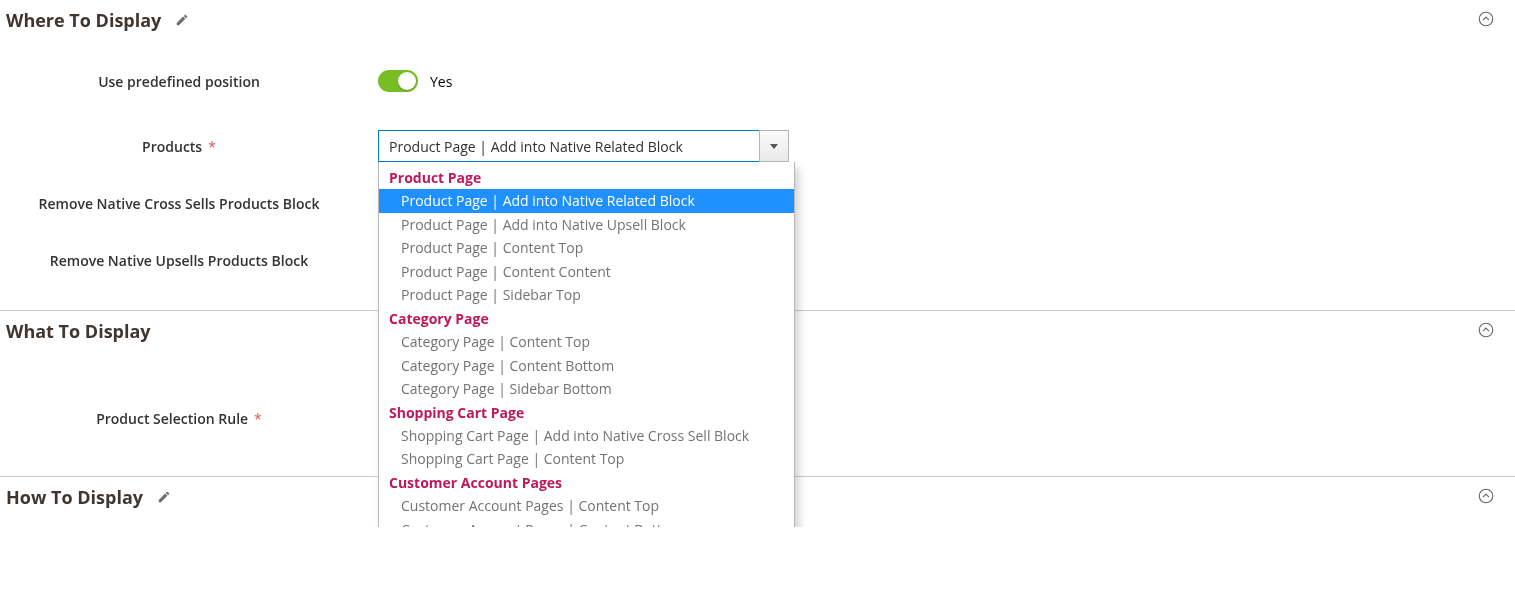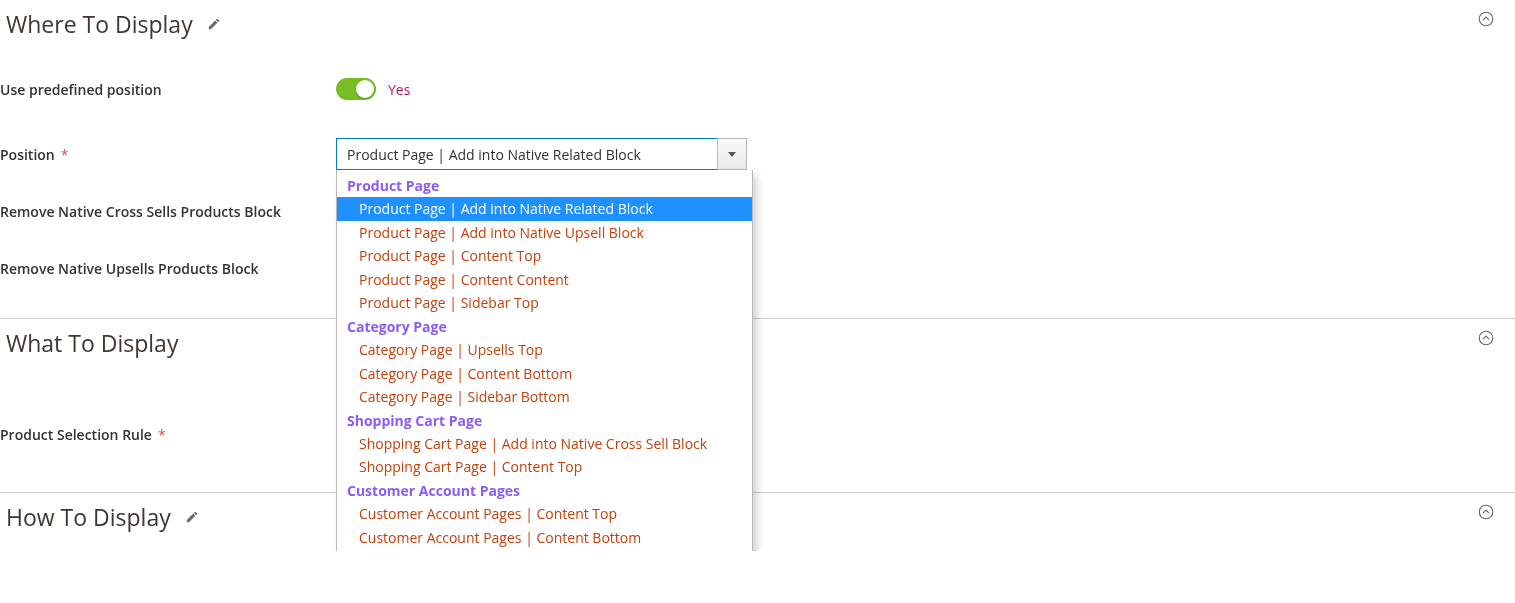"Where To Display" .section-title { font-size: 23px -> 18px; font-weight: 400 -> 700 }
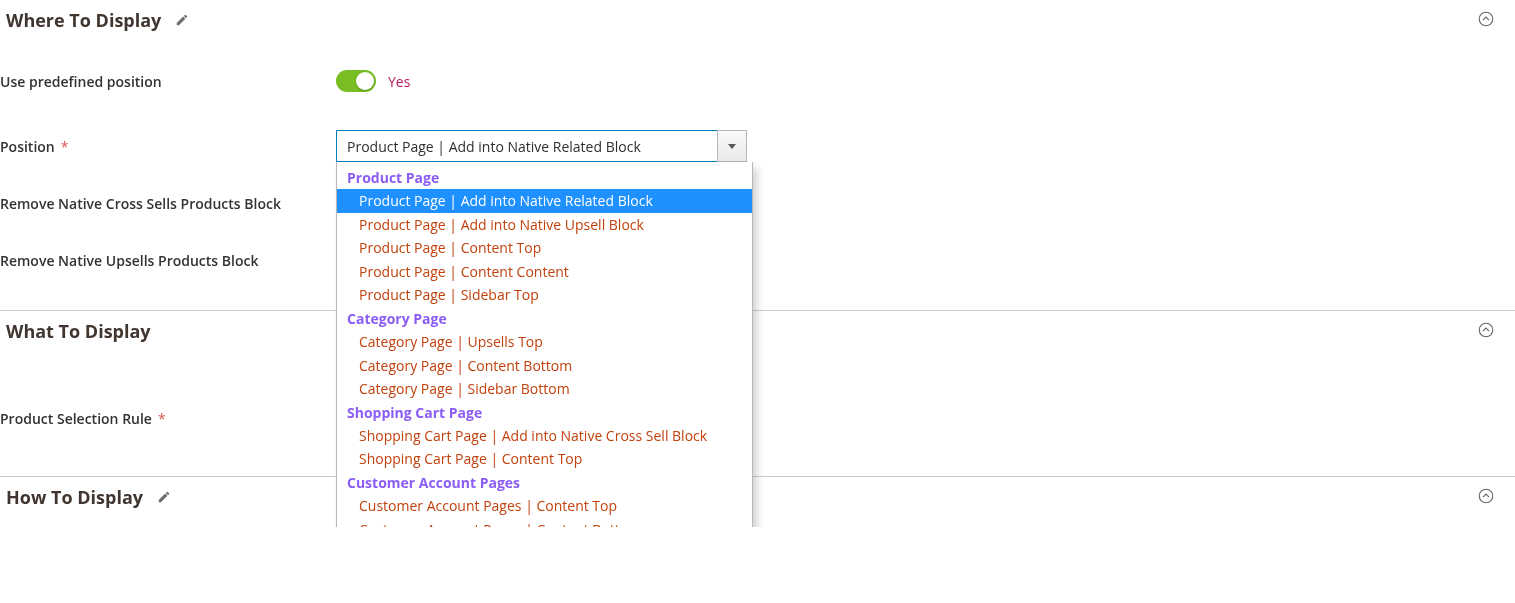"Use predefined position" .form-label-col { text-align: left -> center; width: 336px -> 378px }
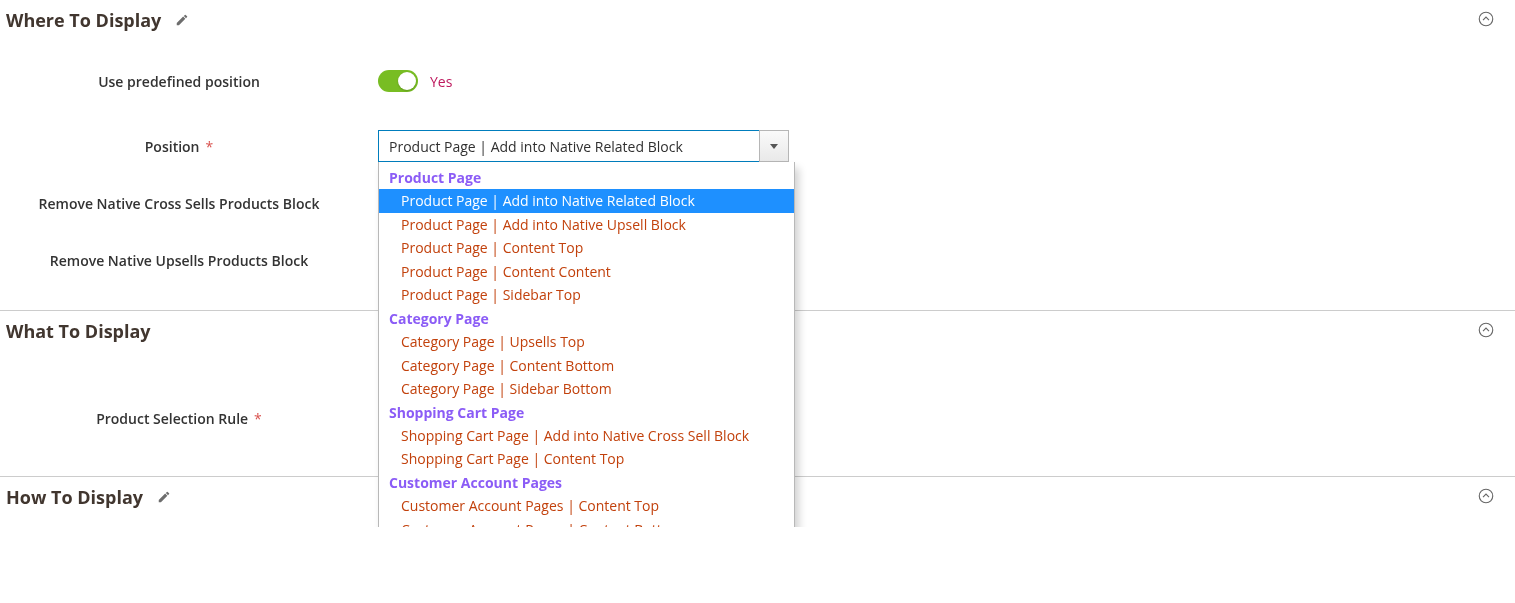"Yes" .toggle-label { color: #be185d -> #000000 }
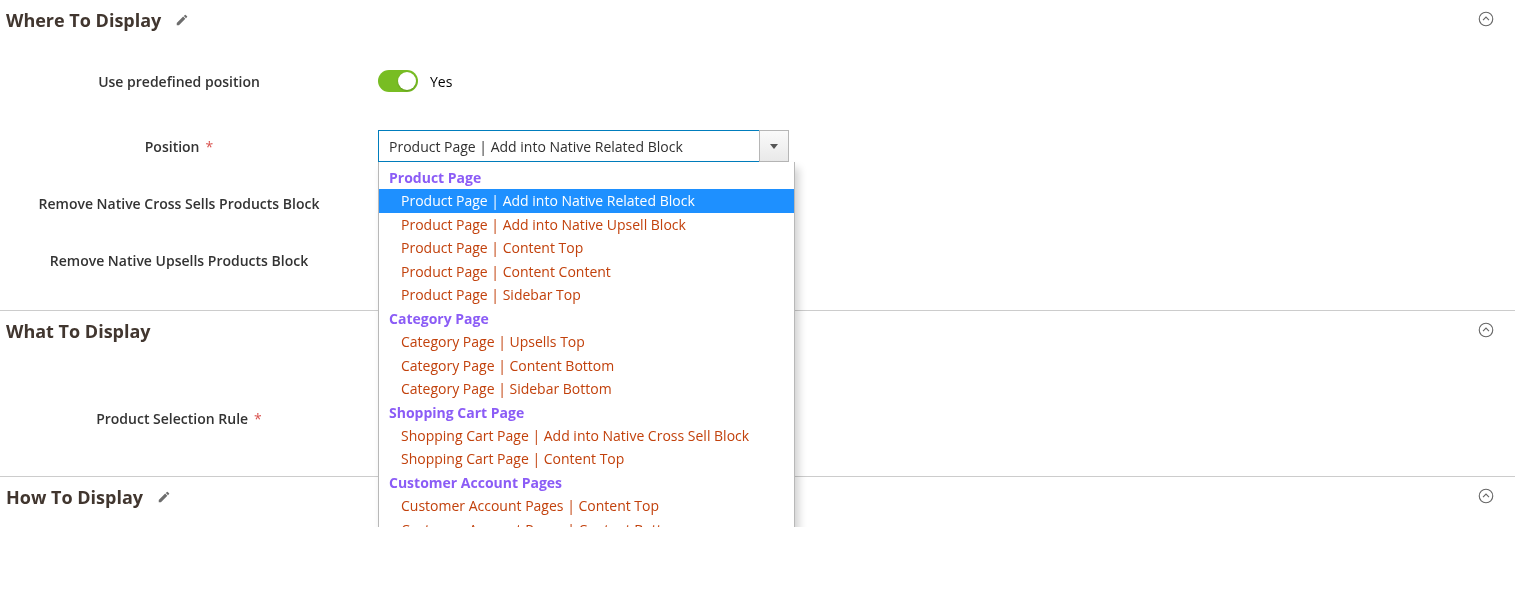"Position" span { text: Position -> Products }
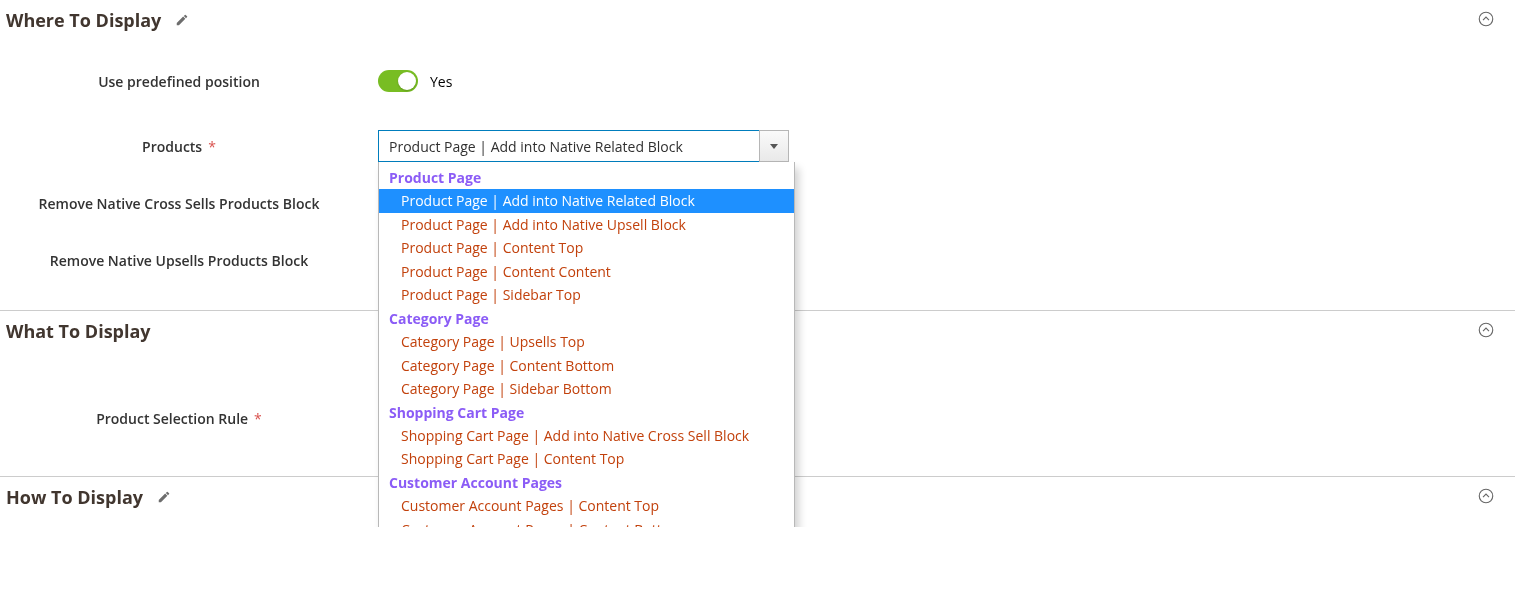"Product Page" .opt-group { color: #8b5cf6 -> #be185d }
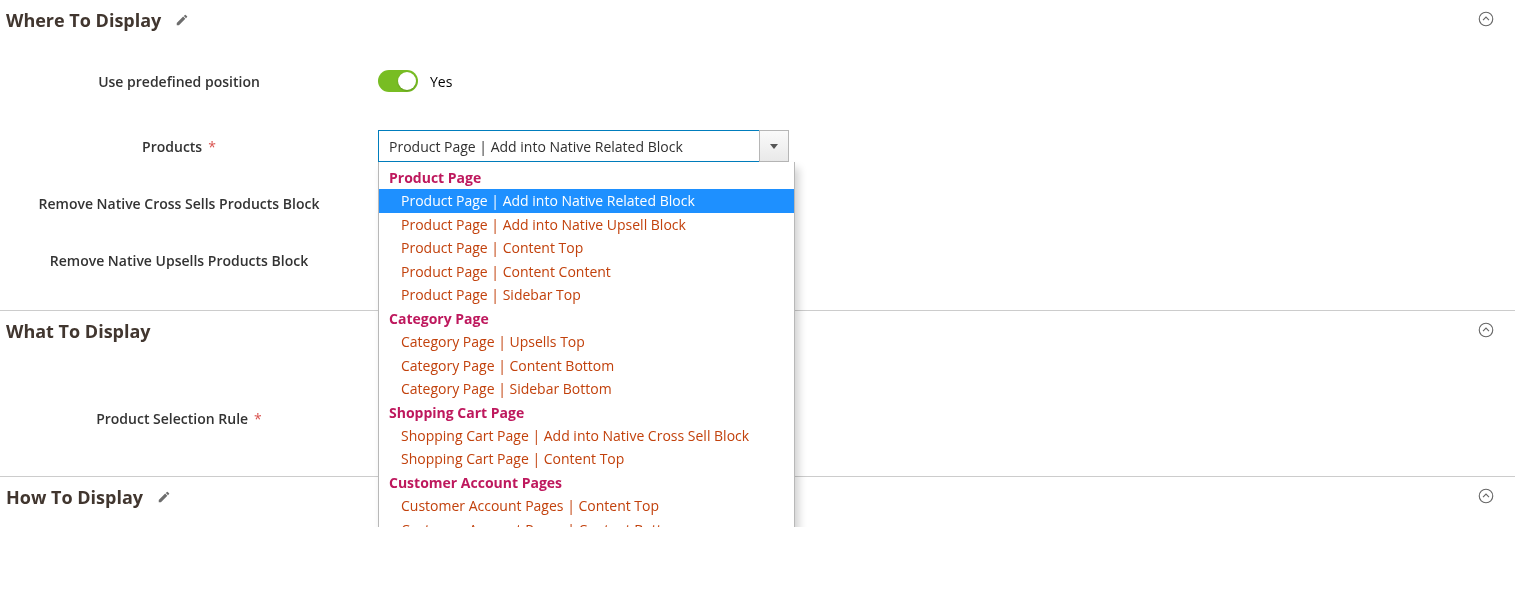"Product Page | Add into Native Upsell" .opt-item { color: #c2410c -> #737373 }
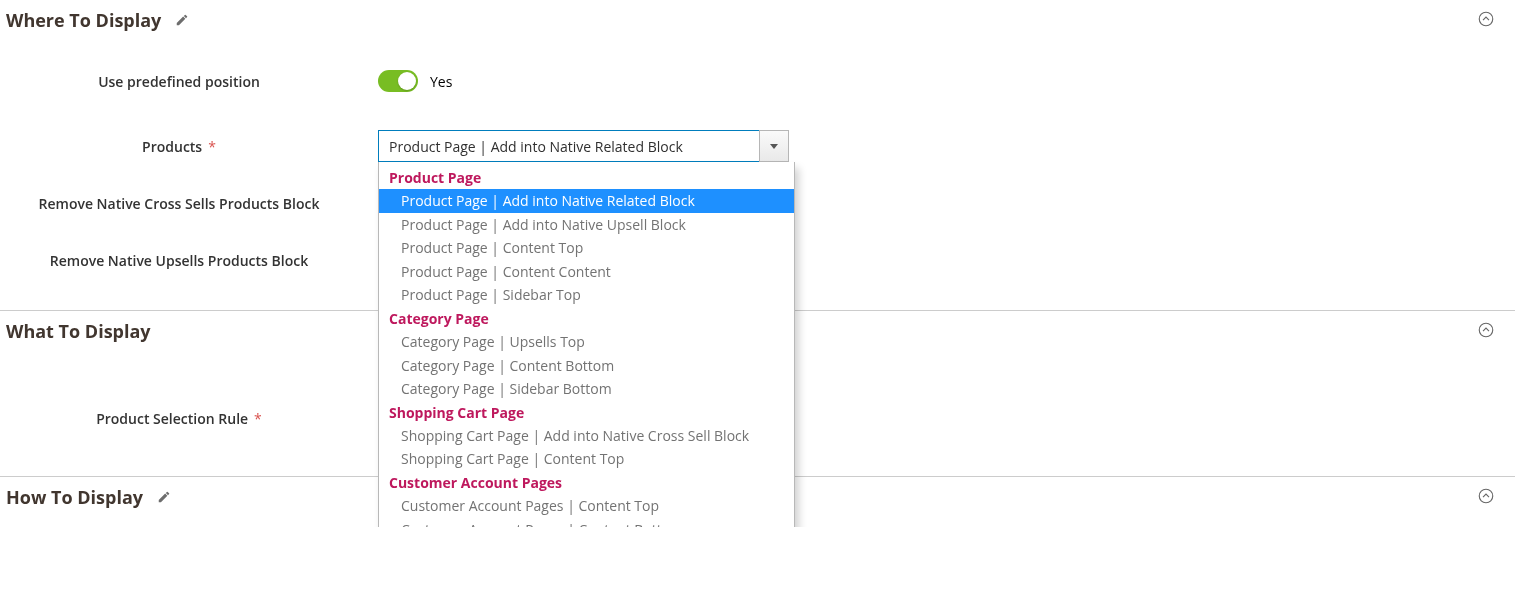"Category Page | Upsells Top" div.opt-item { text: Upsells -> Content }
